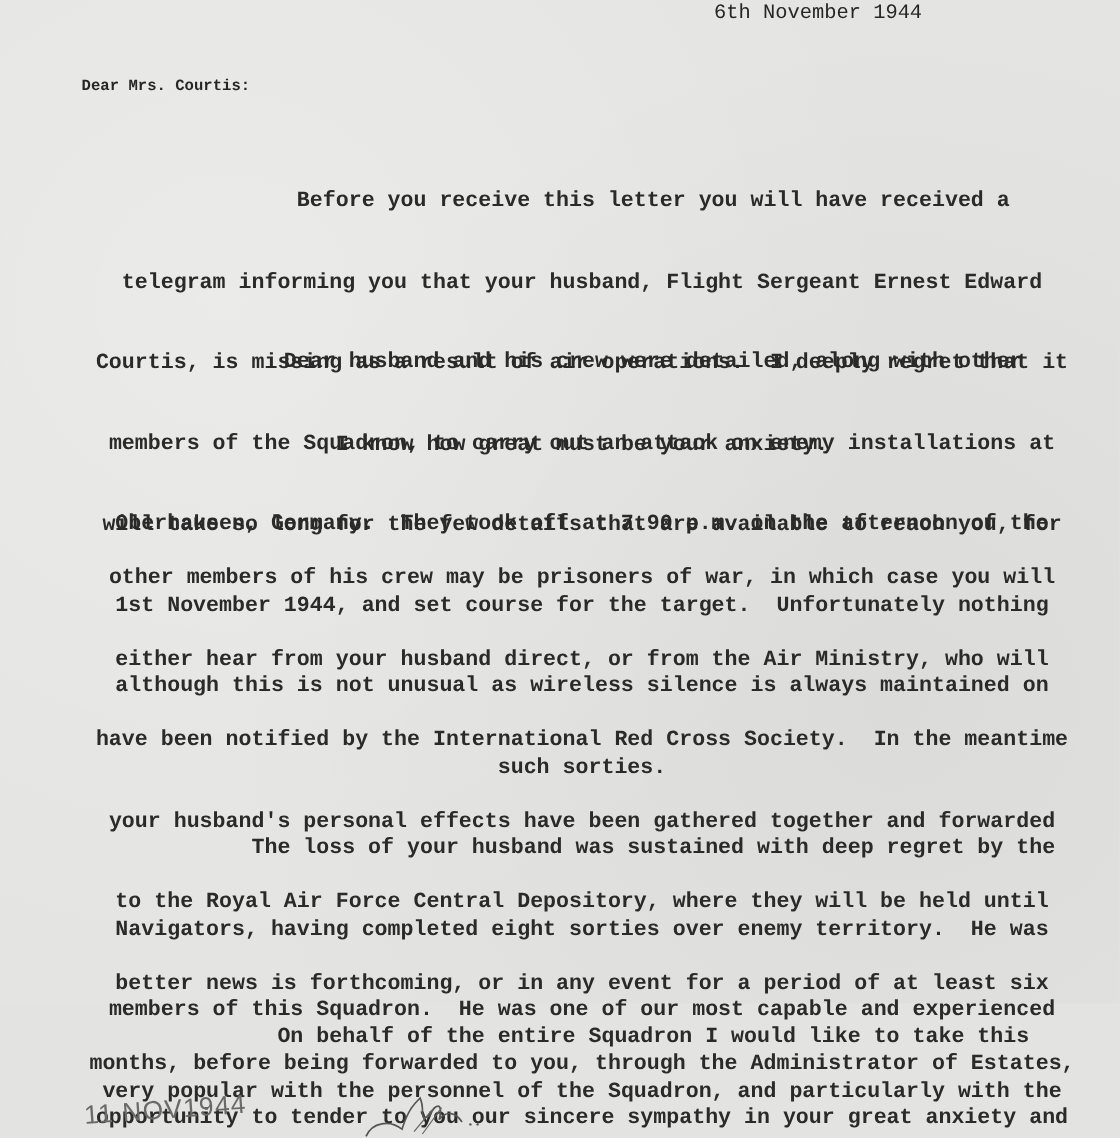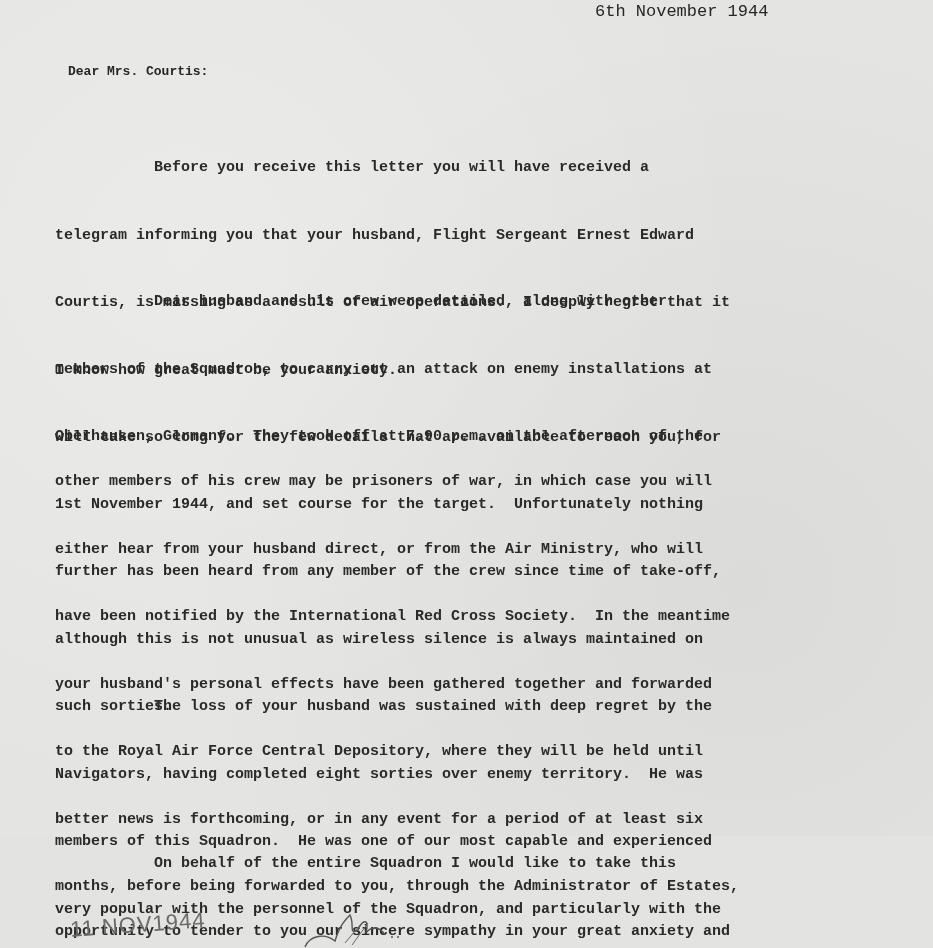"Before you receive this letter" .para { font-size: 15px -> 18px; text-align: none -> center }
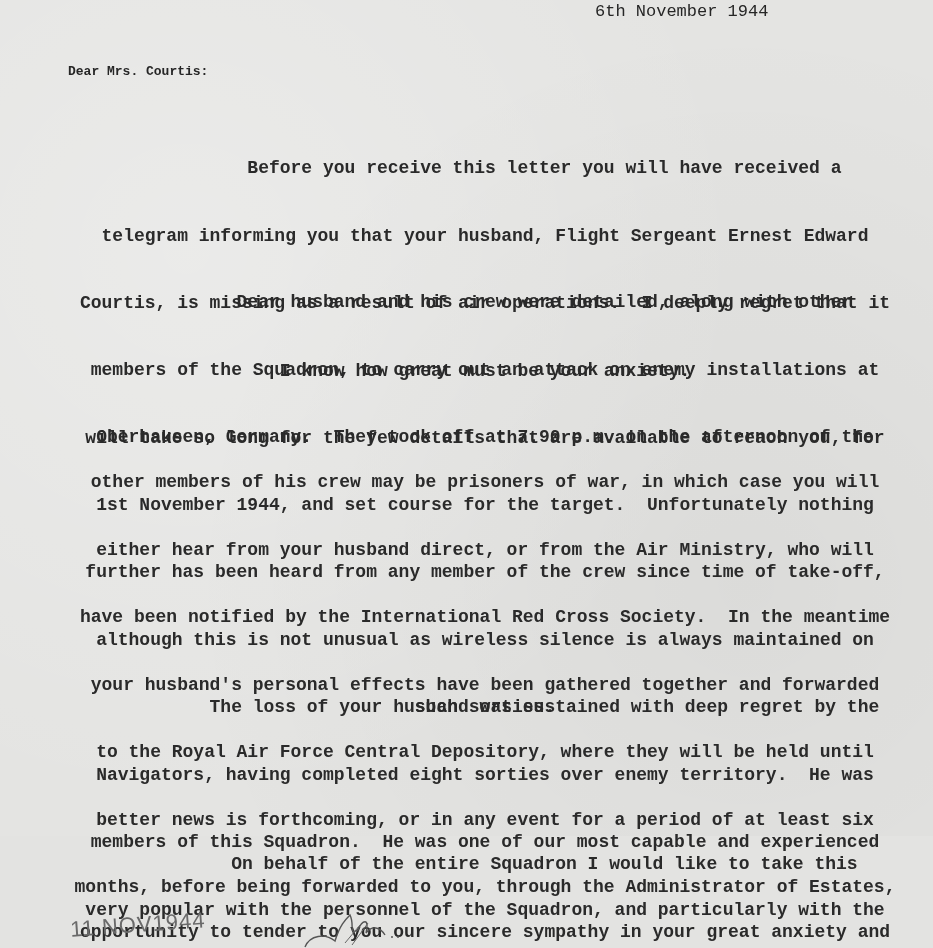"further has been heard from" span.line { html: <span>further has been heard from any member of the crew since time of take-off,</span> -> none }
